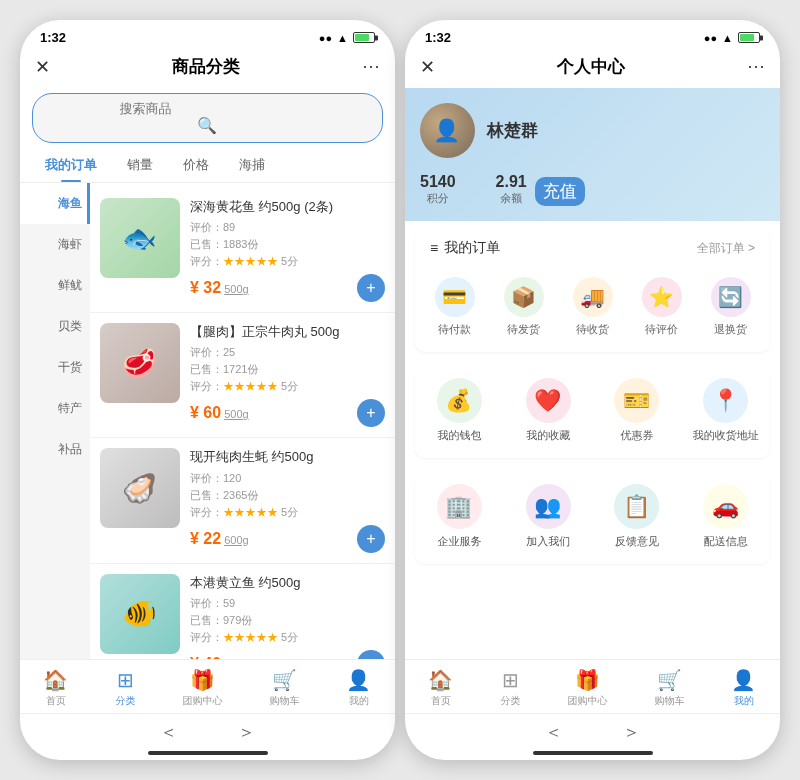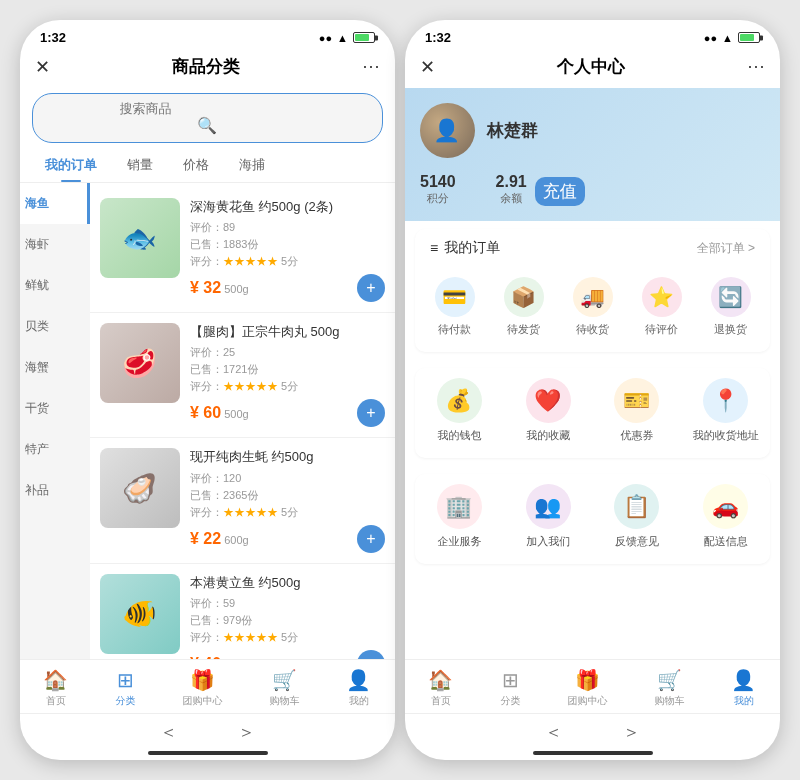"海鱼" .sidebar-item { text-align: left -> right }
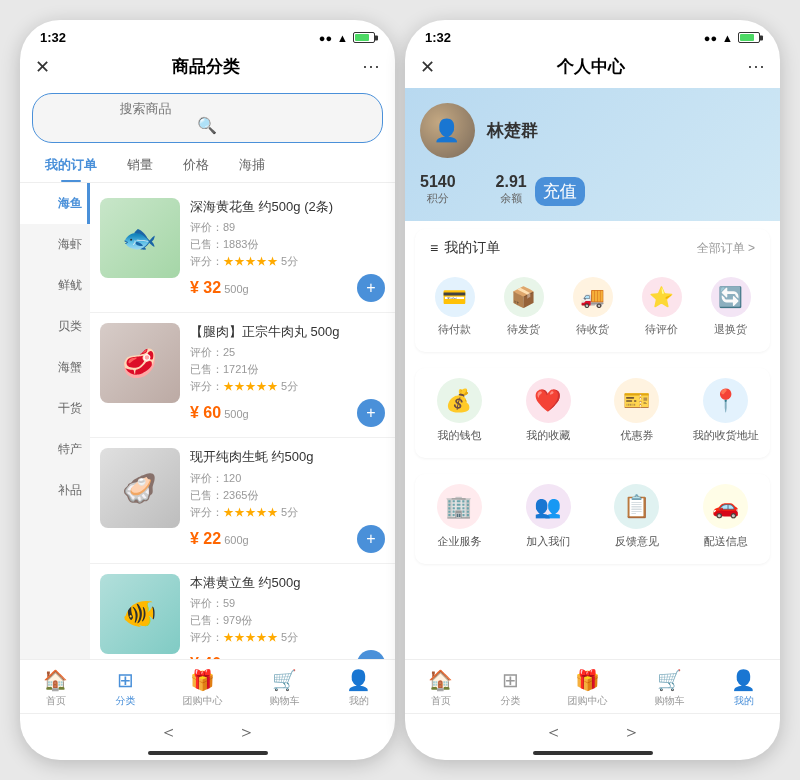"500g" .price-unit { text-decoration: none -> underline }
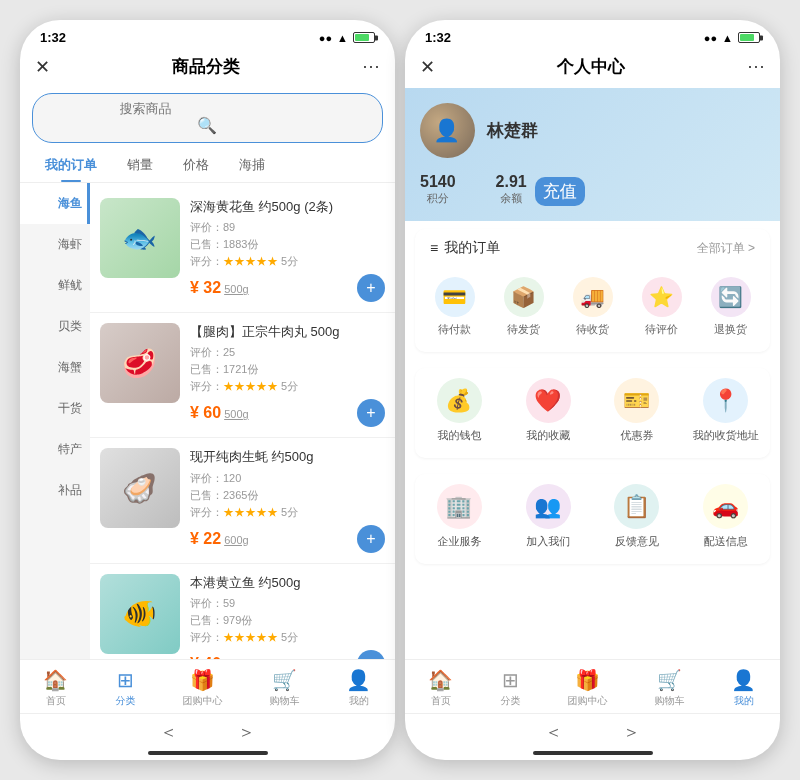"海蟹" div.sidebar-item { html: <div>海蟹</div> -> none }
